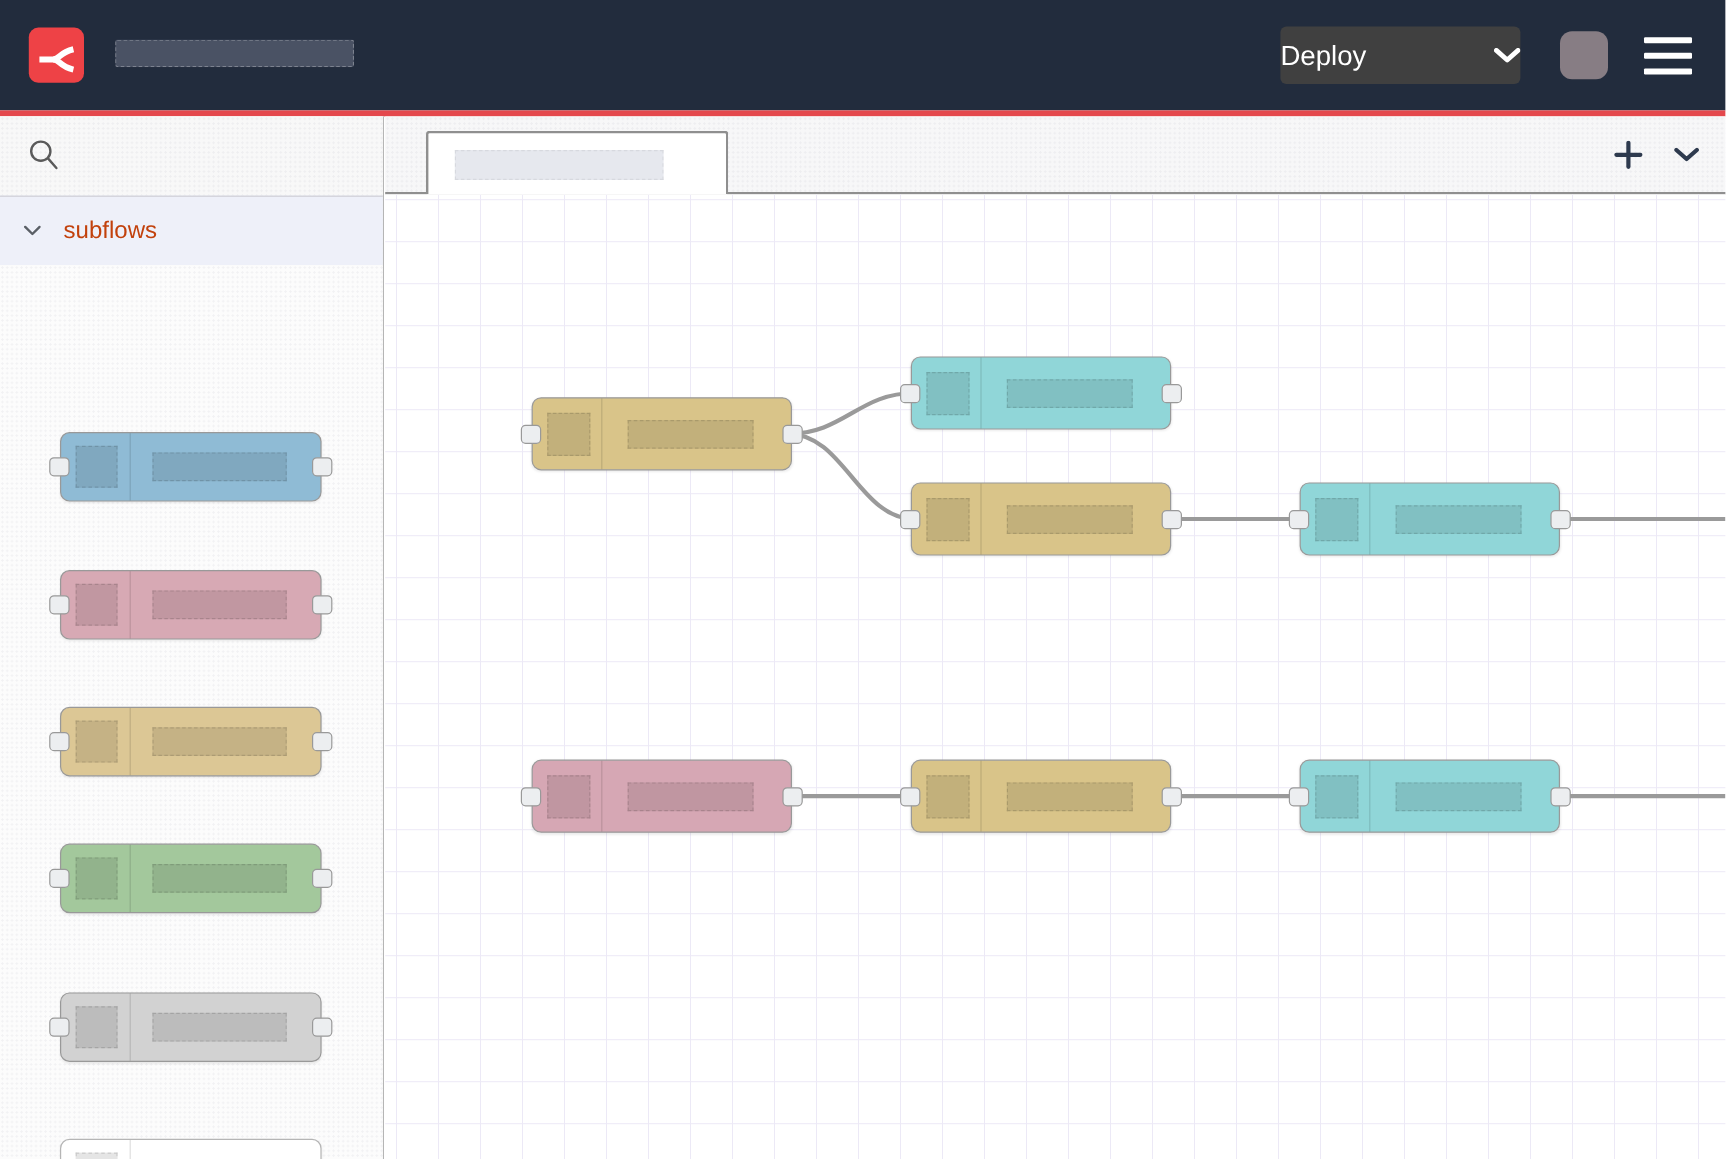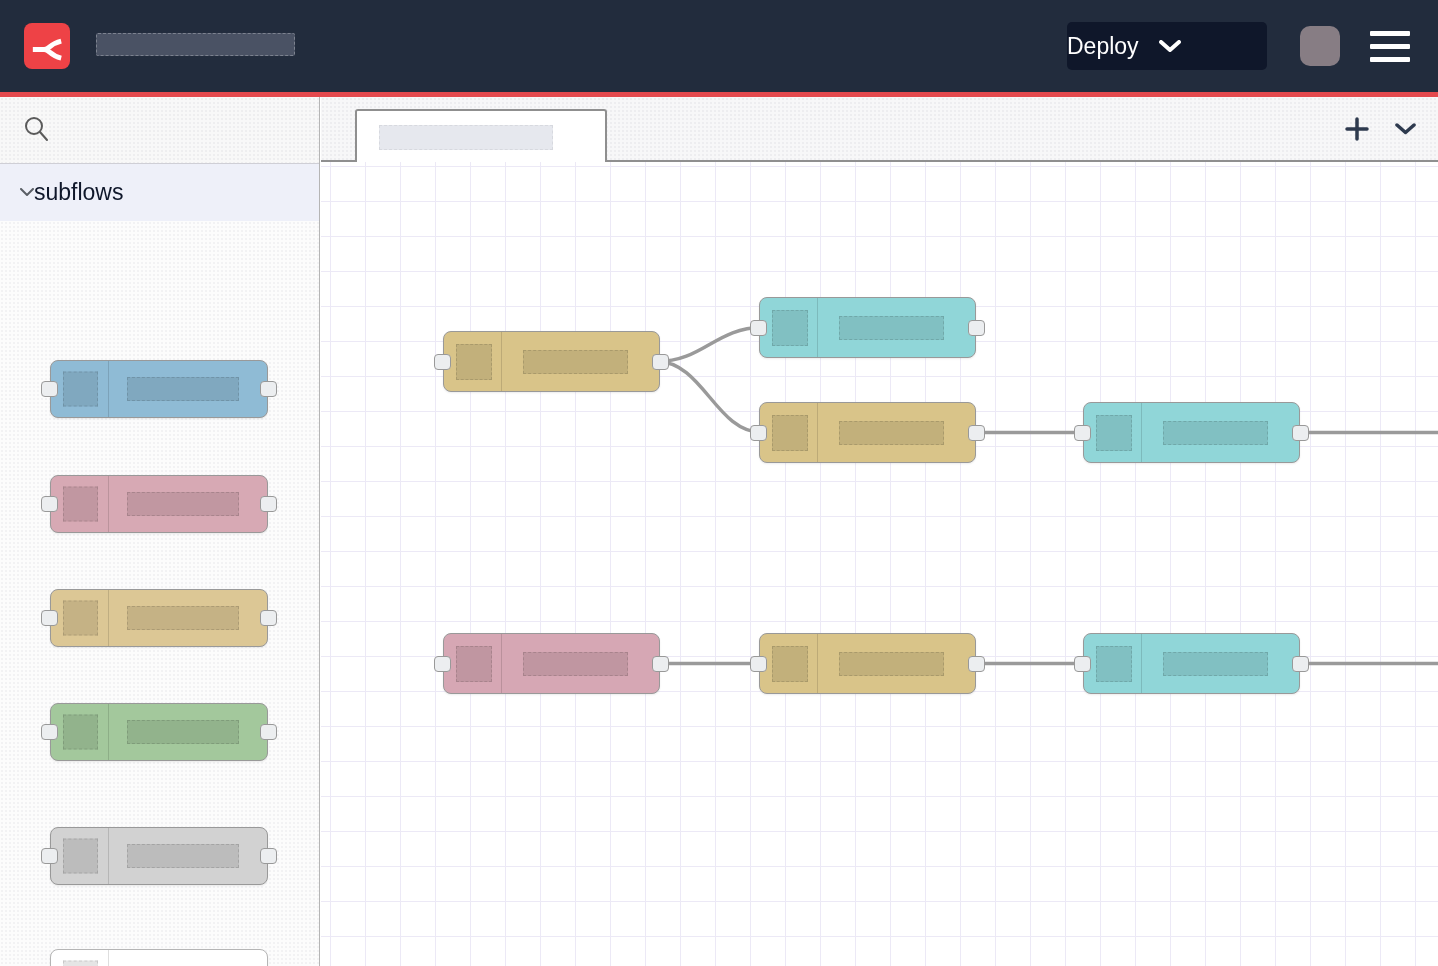"Deploy" .deploy-btn { background: #0f172a -> #404040; justify-content: flex-start -> space-between }
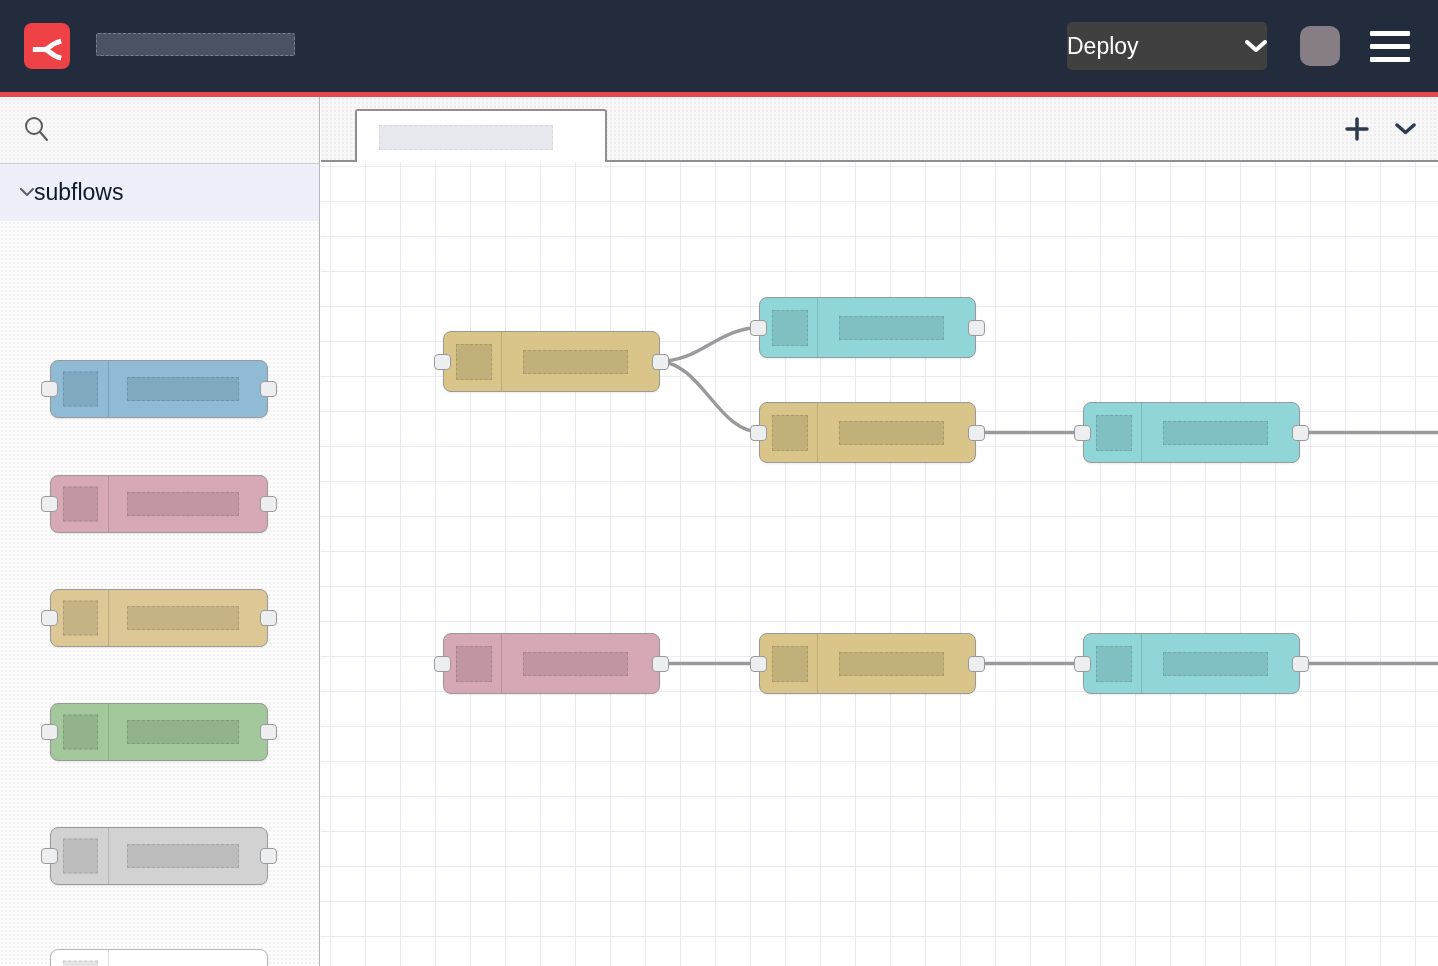"subflows" .palette-header .label { color: #0f172a -> #c2410c; font-size: 23px -> 20px; margin-left: none -> 19px }
